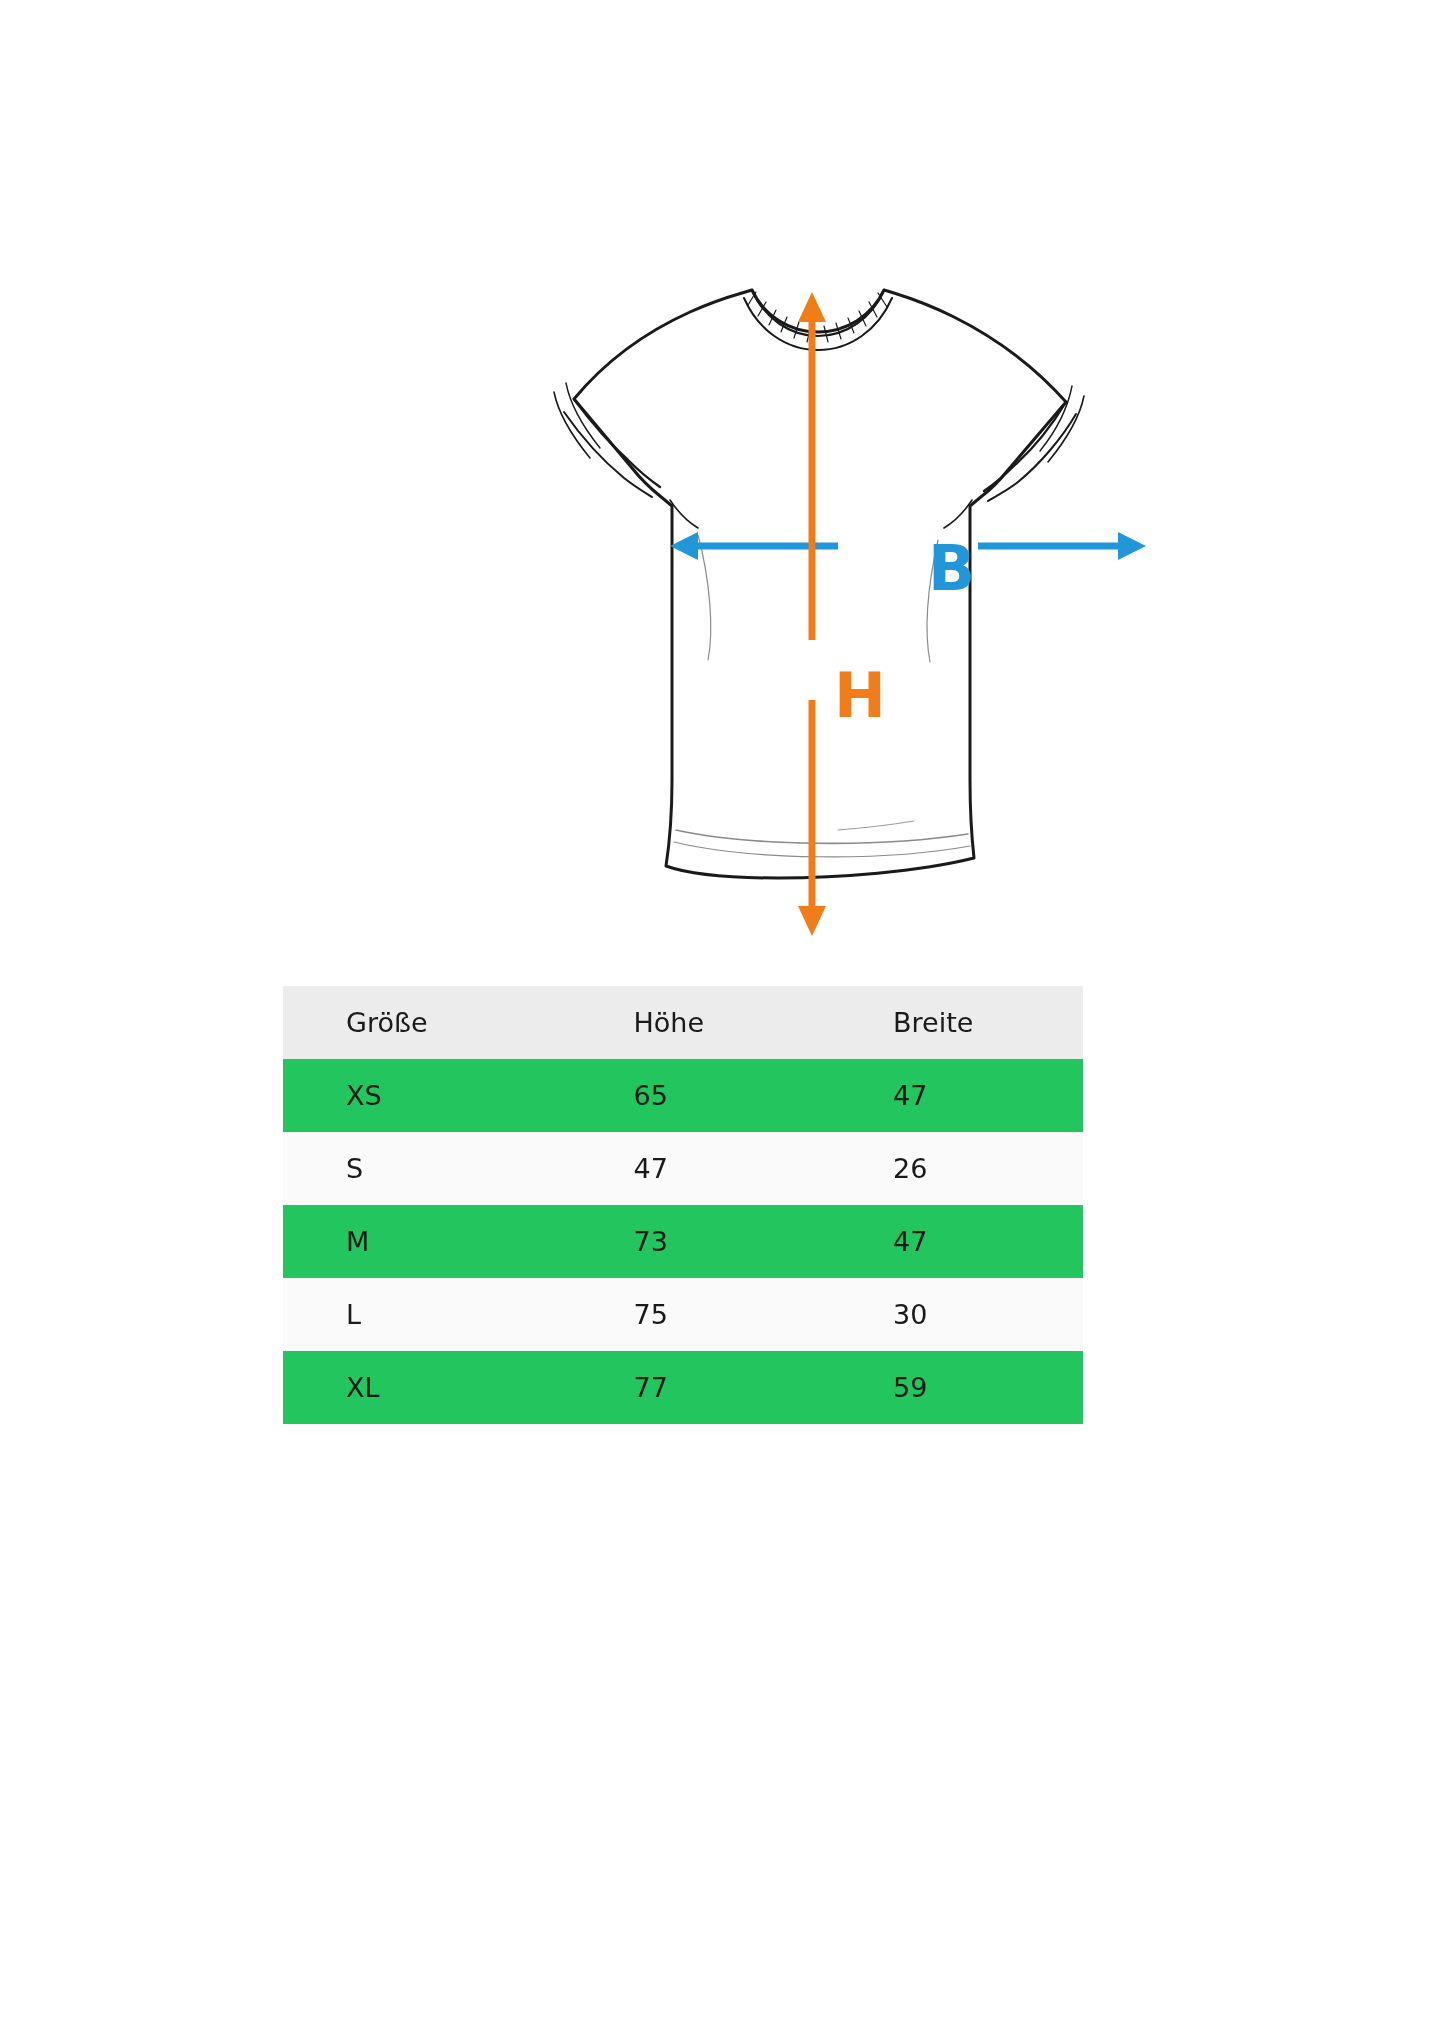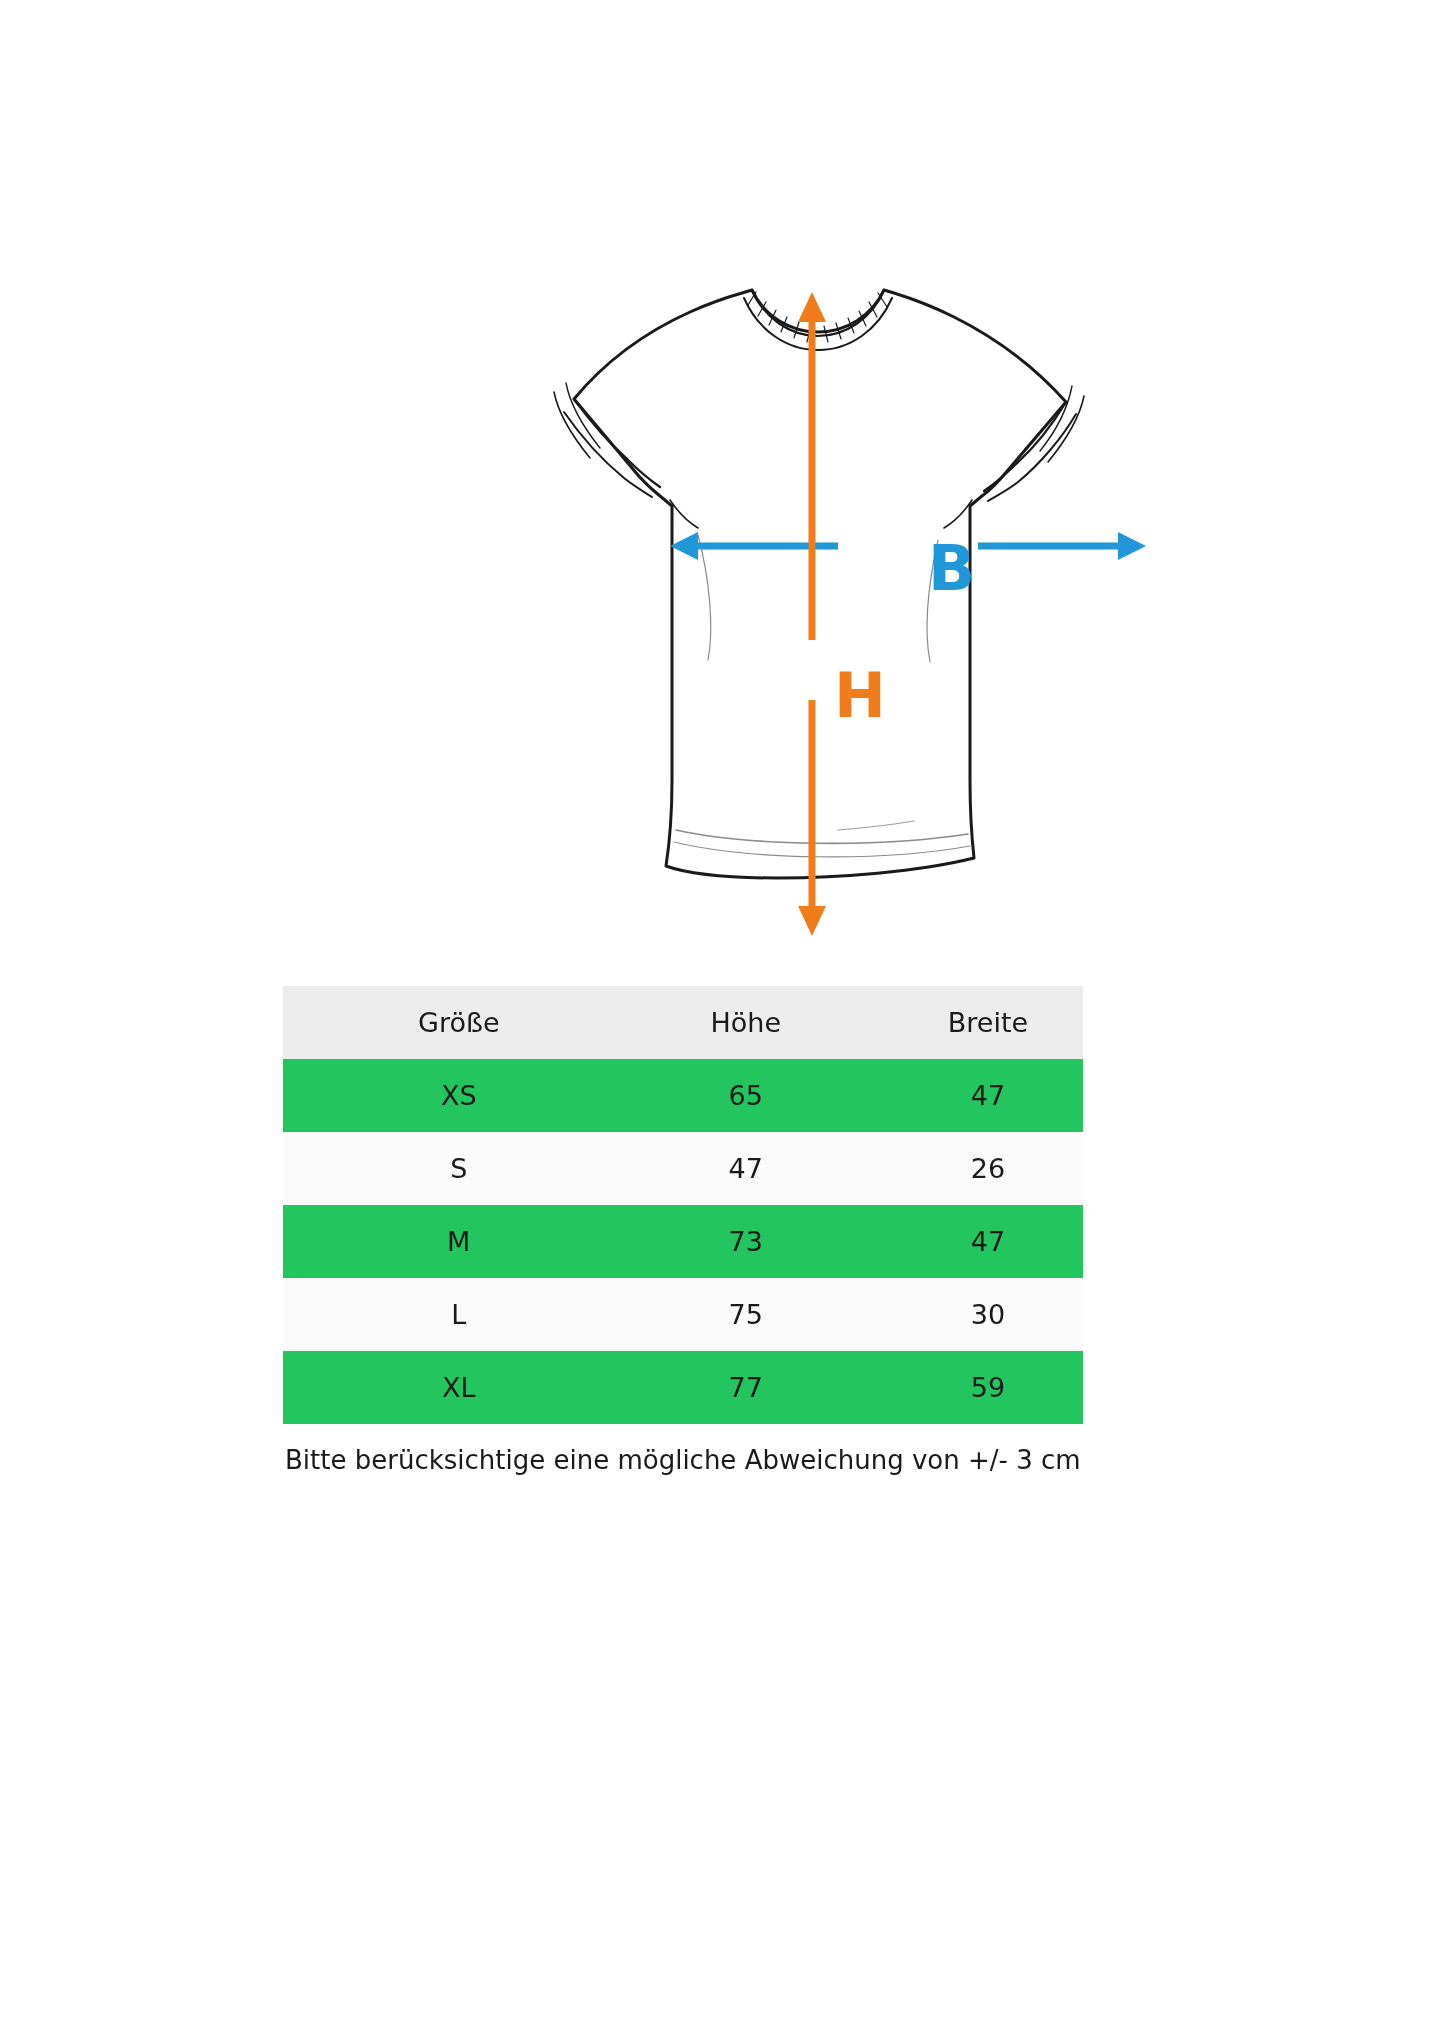"Größe" .size-table td, .size-table th { text-align: center -> left }
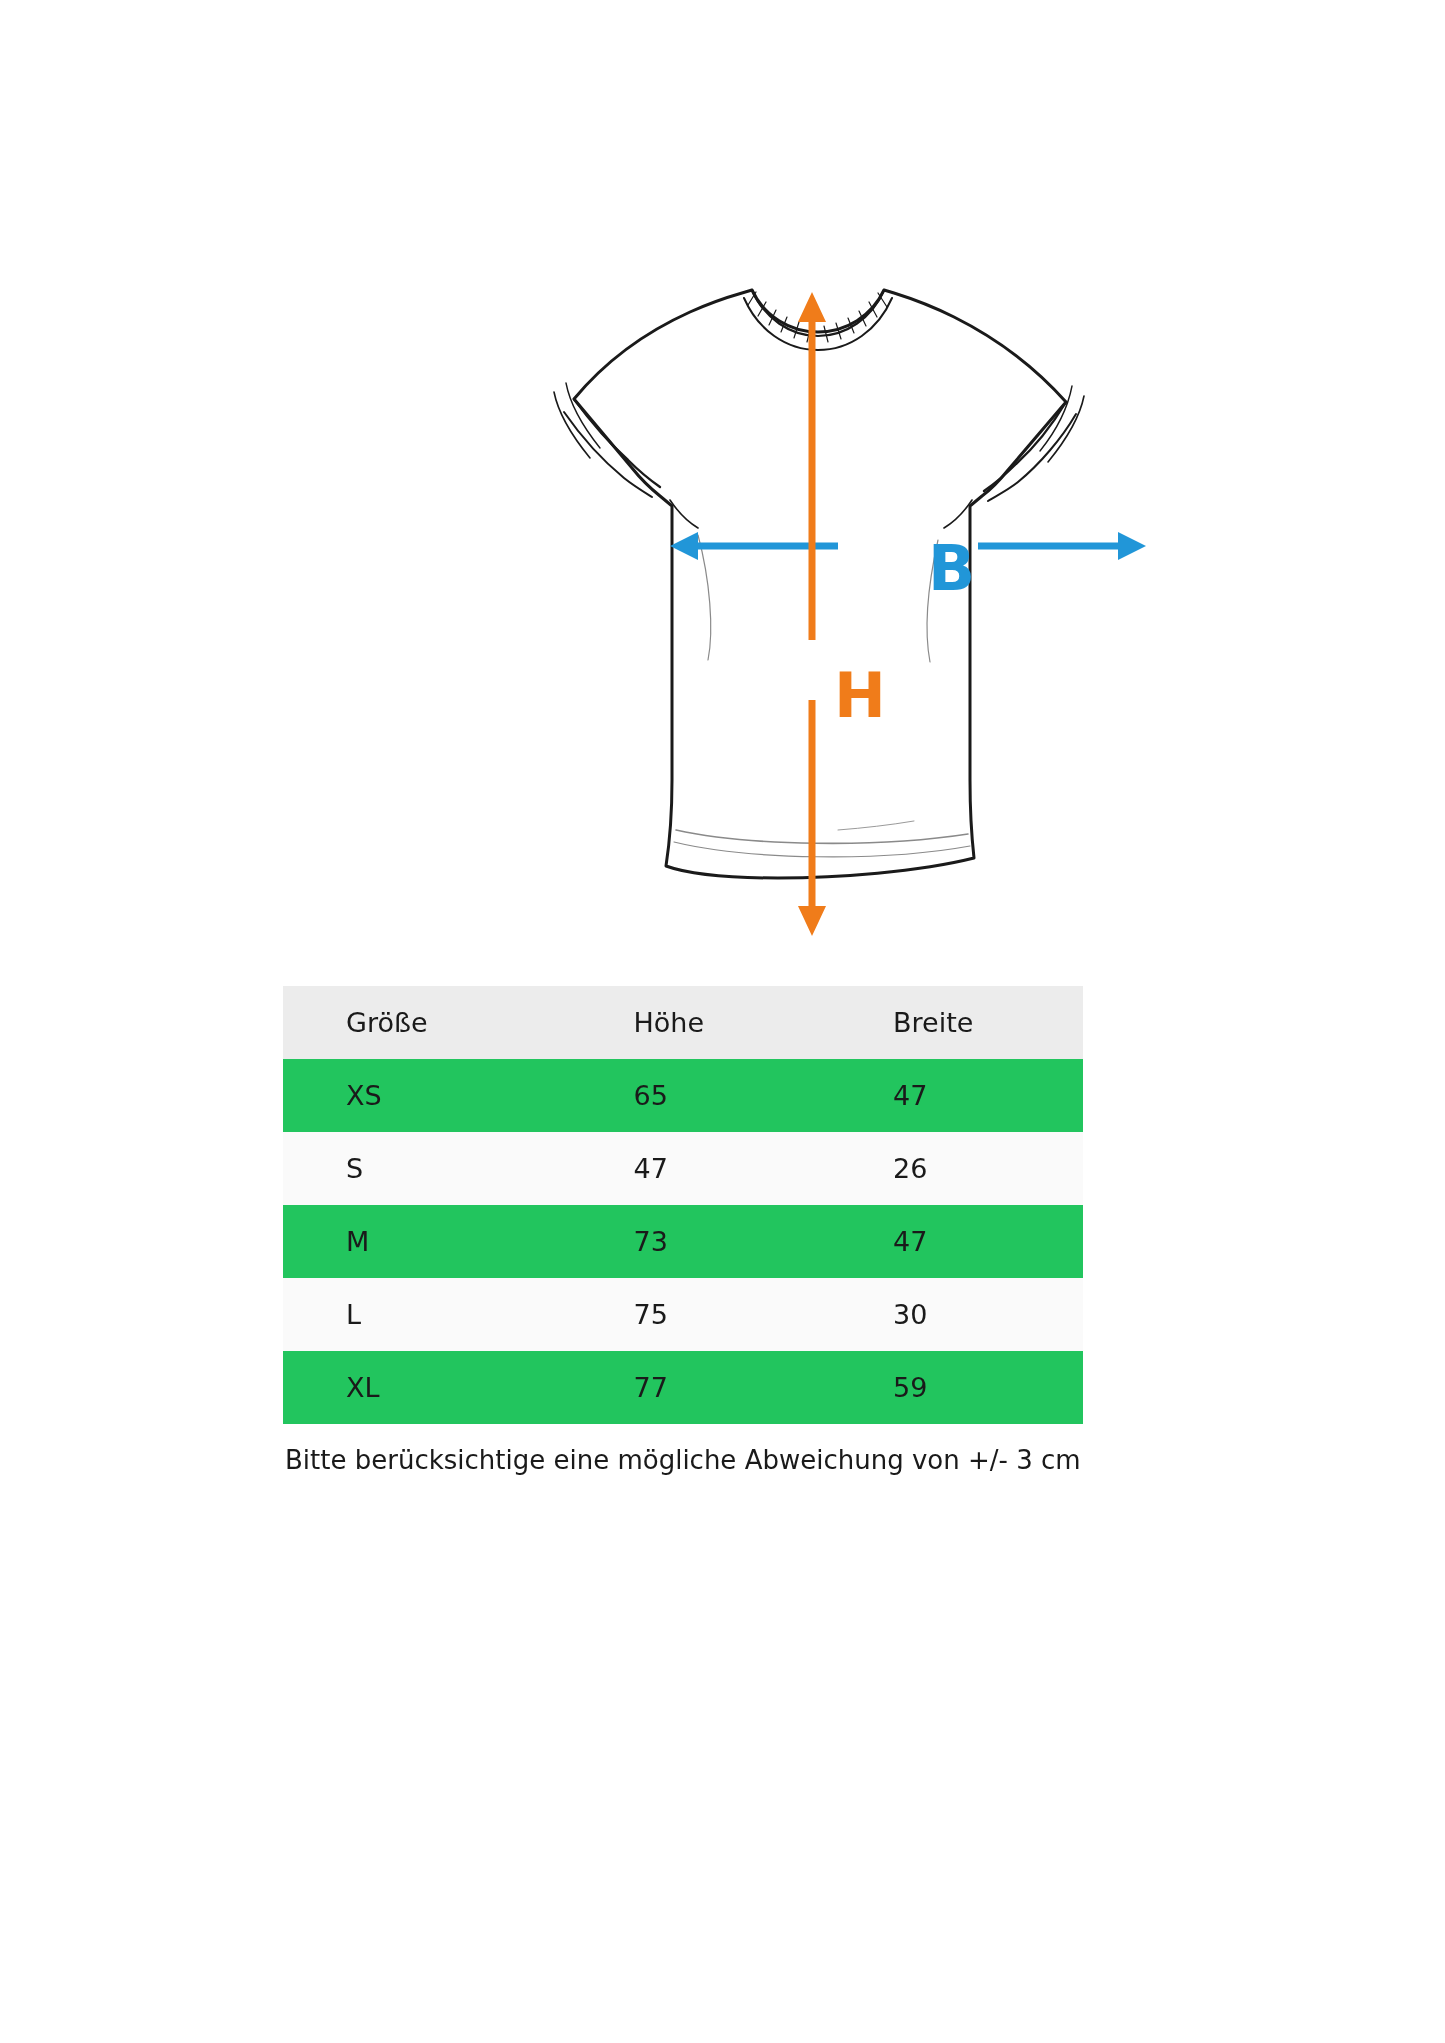"Bitte berücksichtige eine mögliche" div.note { html: <div>Bitte berücksichtige eine mögliche Abweichung von +/- 3 cm</div> -> none }
